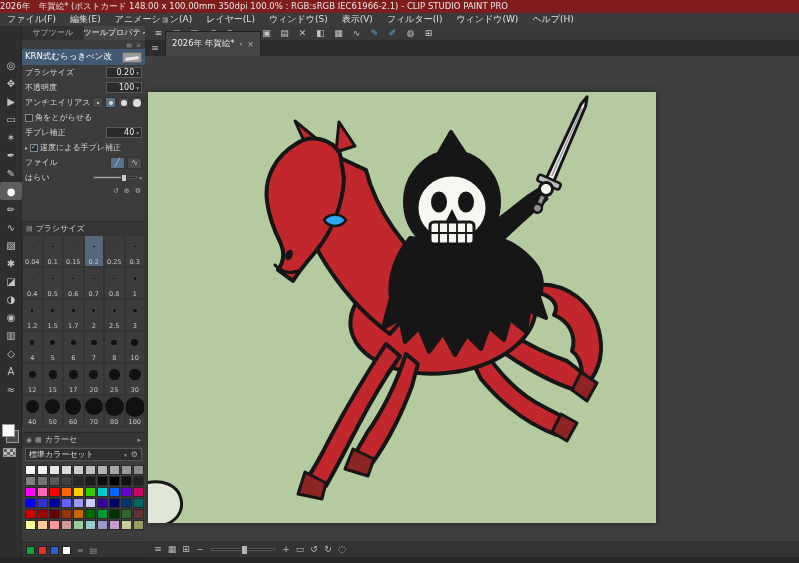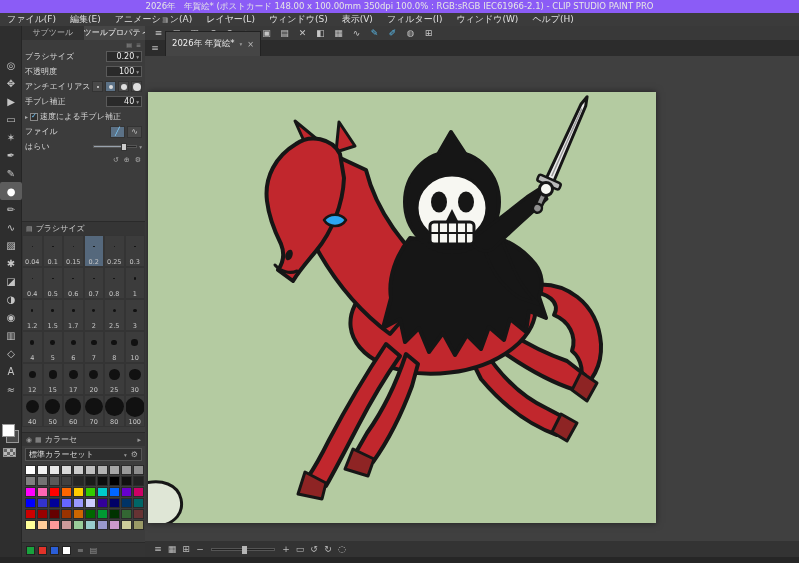"2026年 年賀絵* (ポストカード 148.00 x" .titlebar { background: #8b5cf6 -> #7f1d1d; text-align: center -> none }
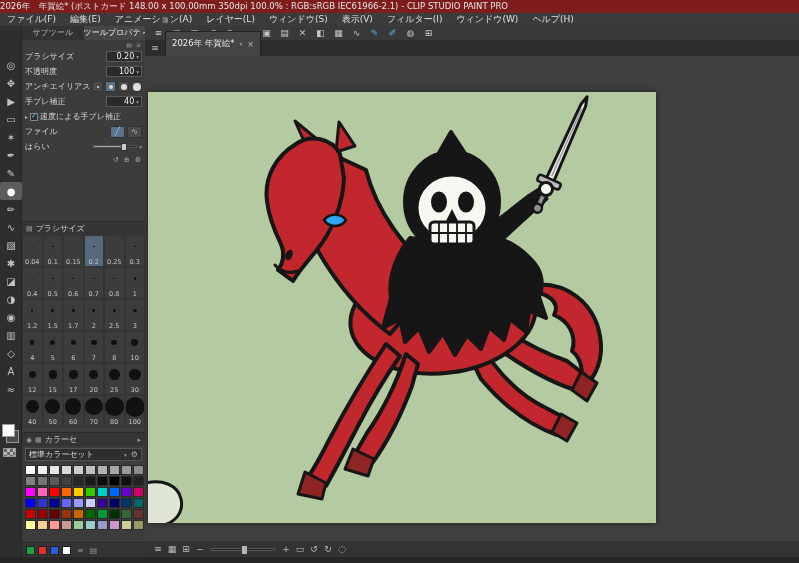"KRN式むらっきぺン改" div.brushname { html: none -> <div> <span>KRN式むらっきぺン改</span> <span></span> </div> }
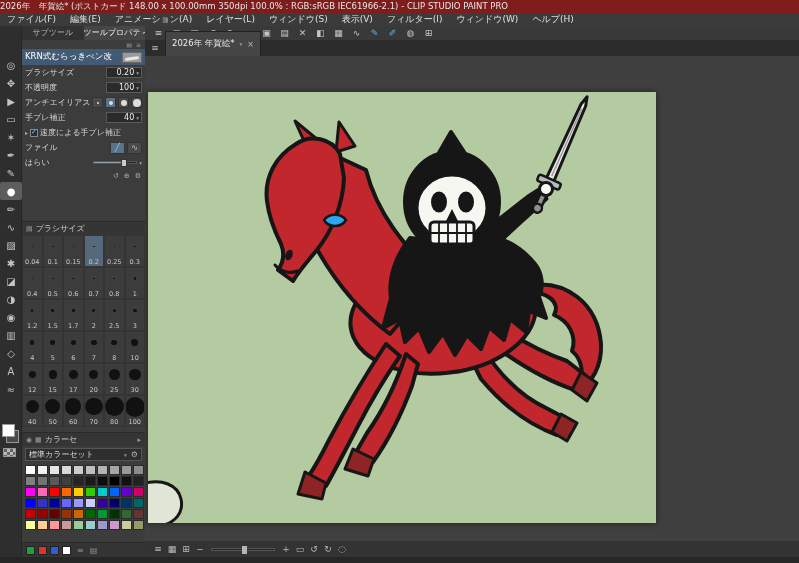"角をとがらせる" div.row { html: none -> <div> <span></span> <span>角をとがらせる</span> </div> }
